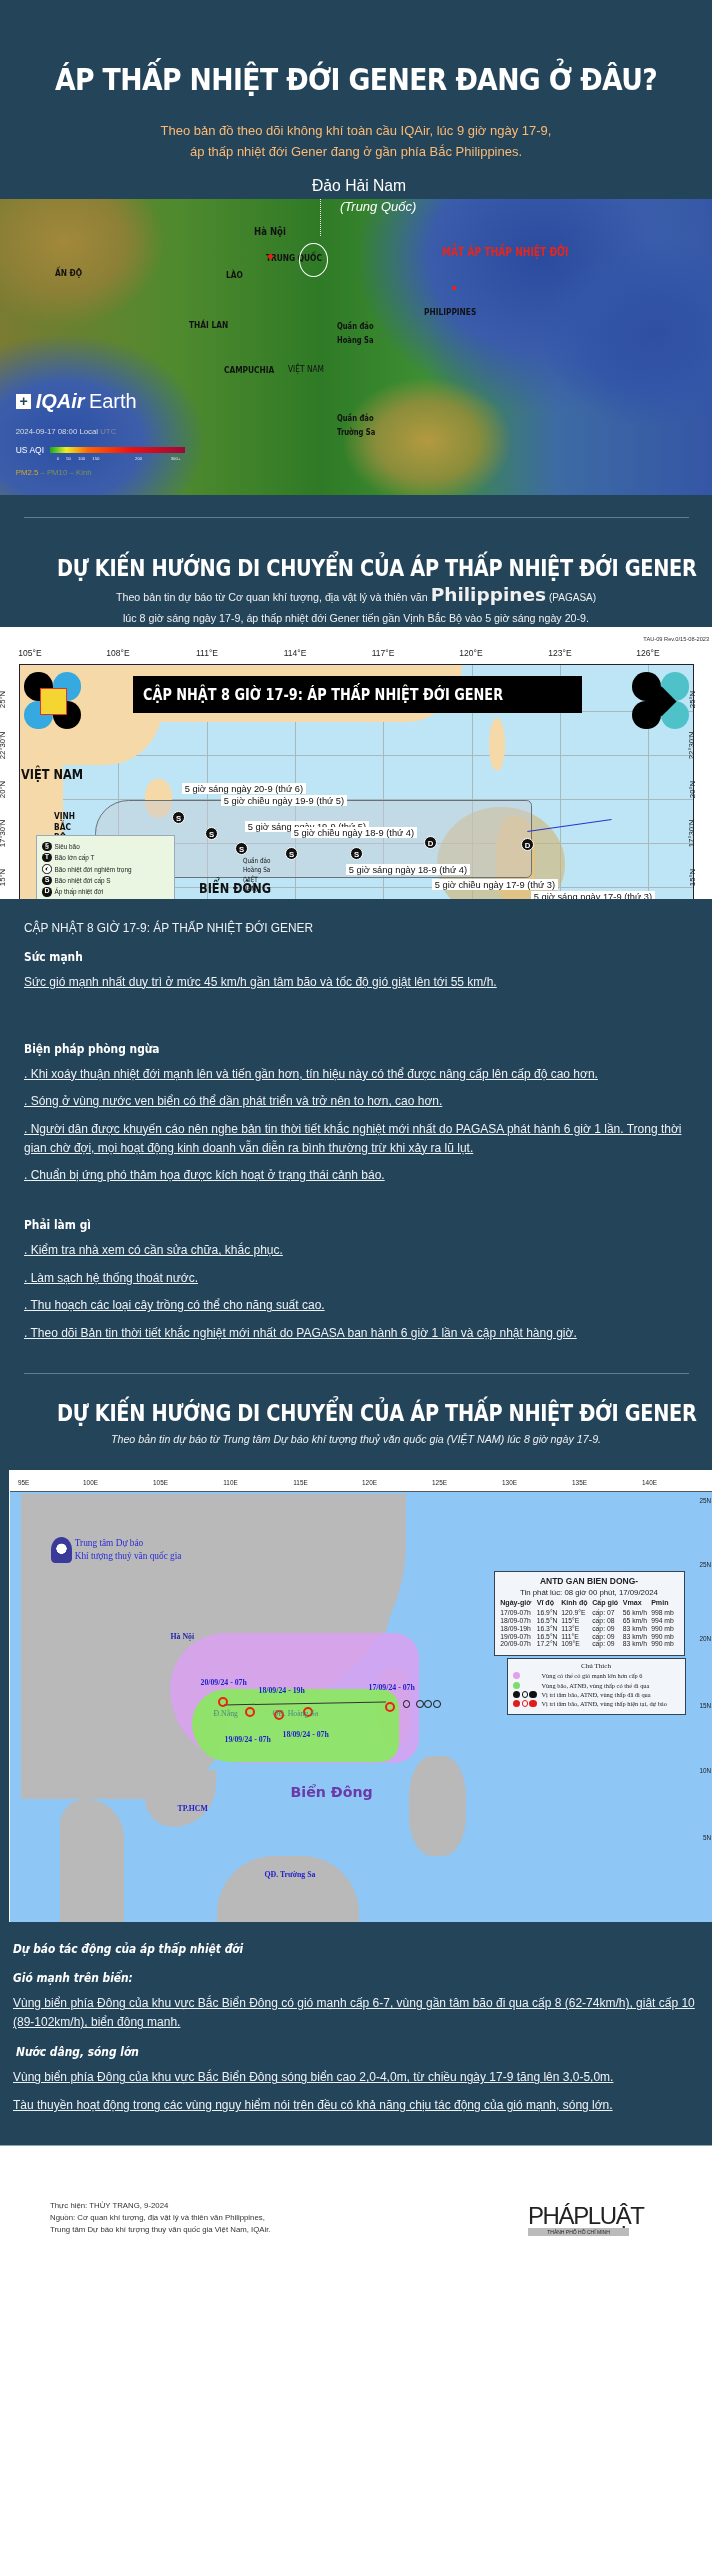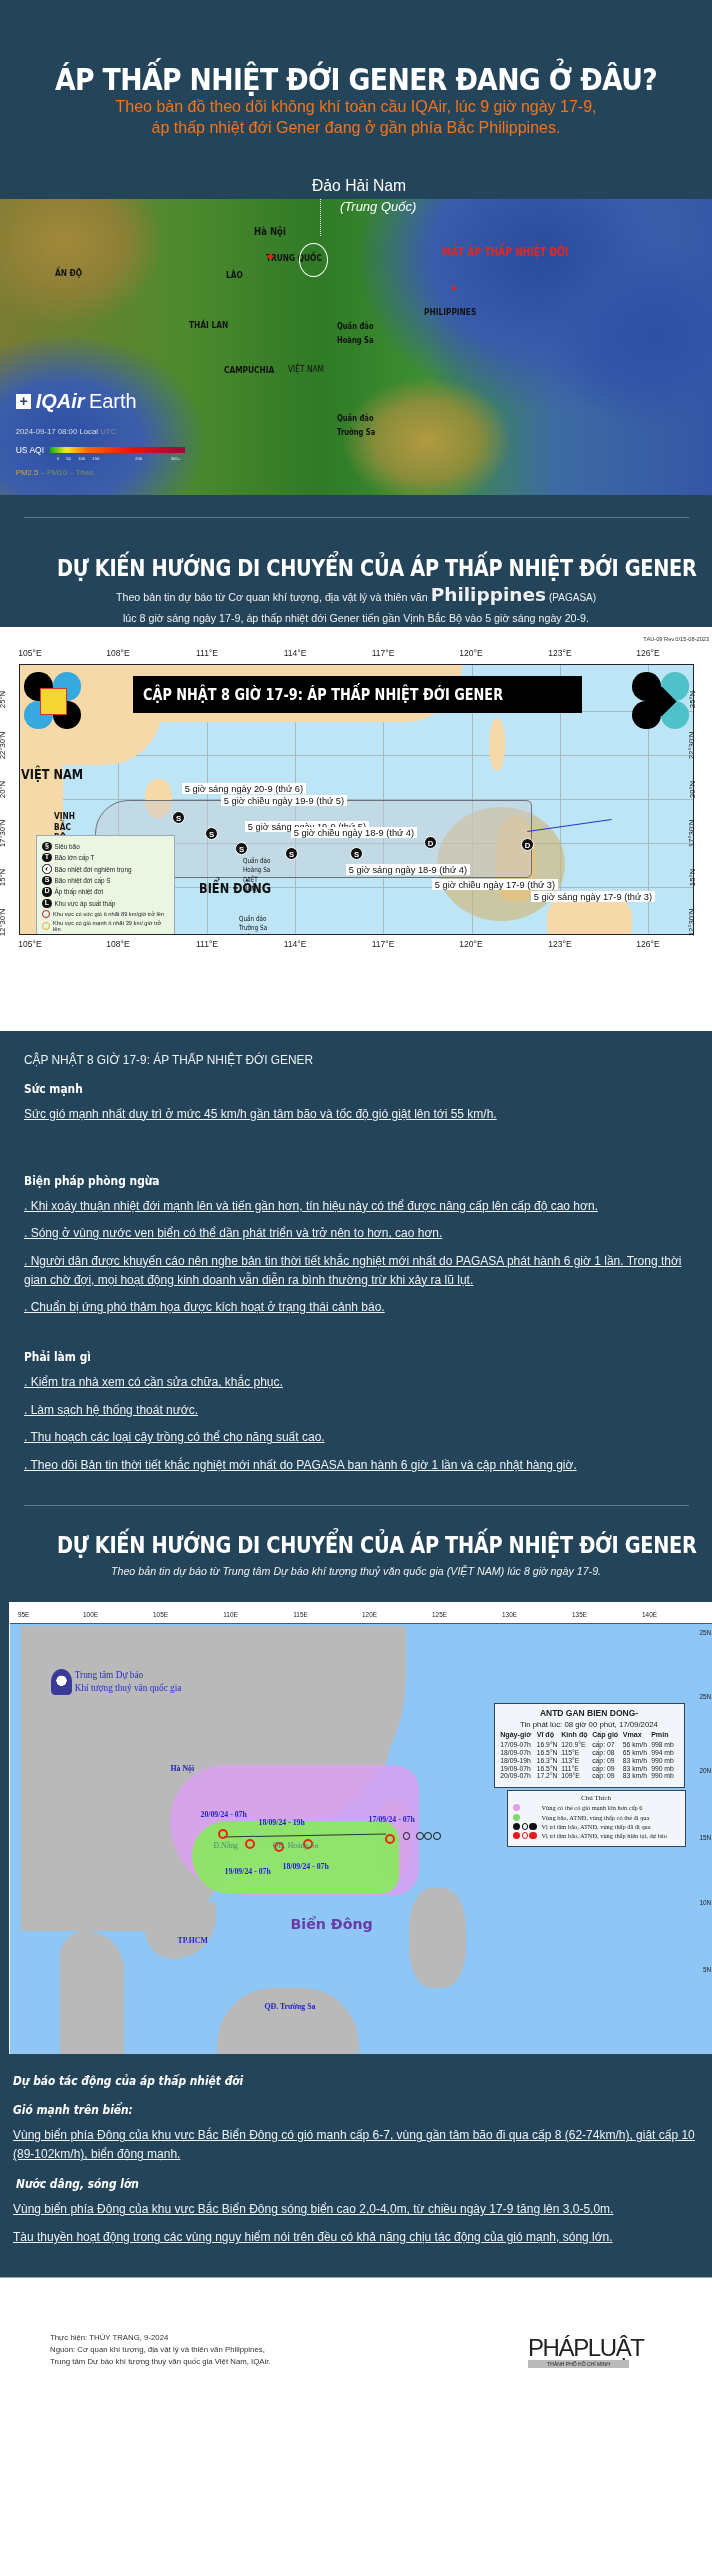"Theo bản đồ theo dõi" .s1-sub { color: #f97316 -> #fdba74; font-size: 16px -> 13px; margin-top: none -> 24px }
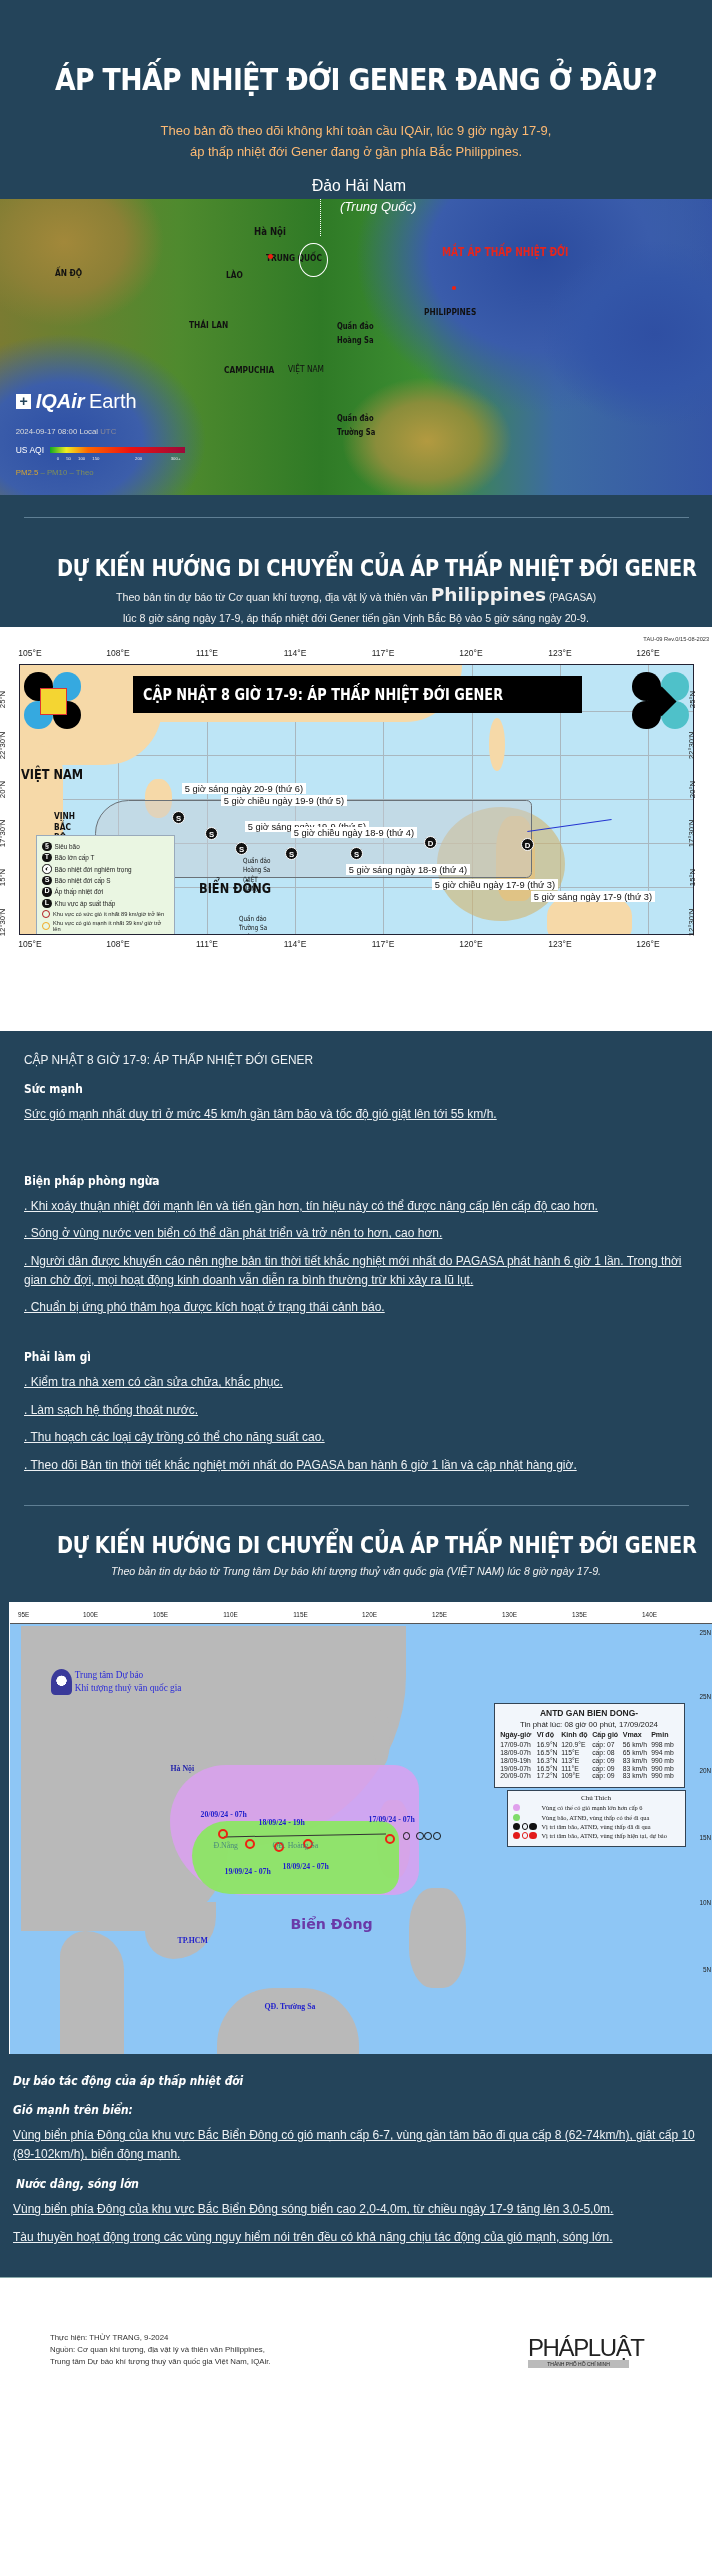"– PM10 – Theo" span { text: Theo -> Kinh }
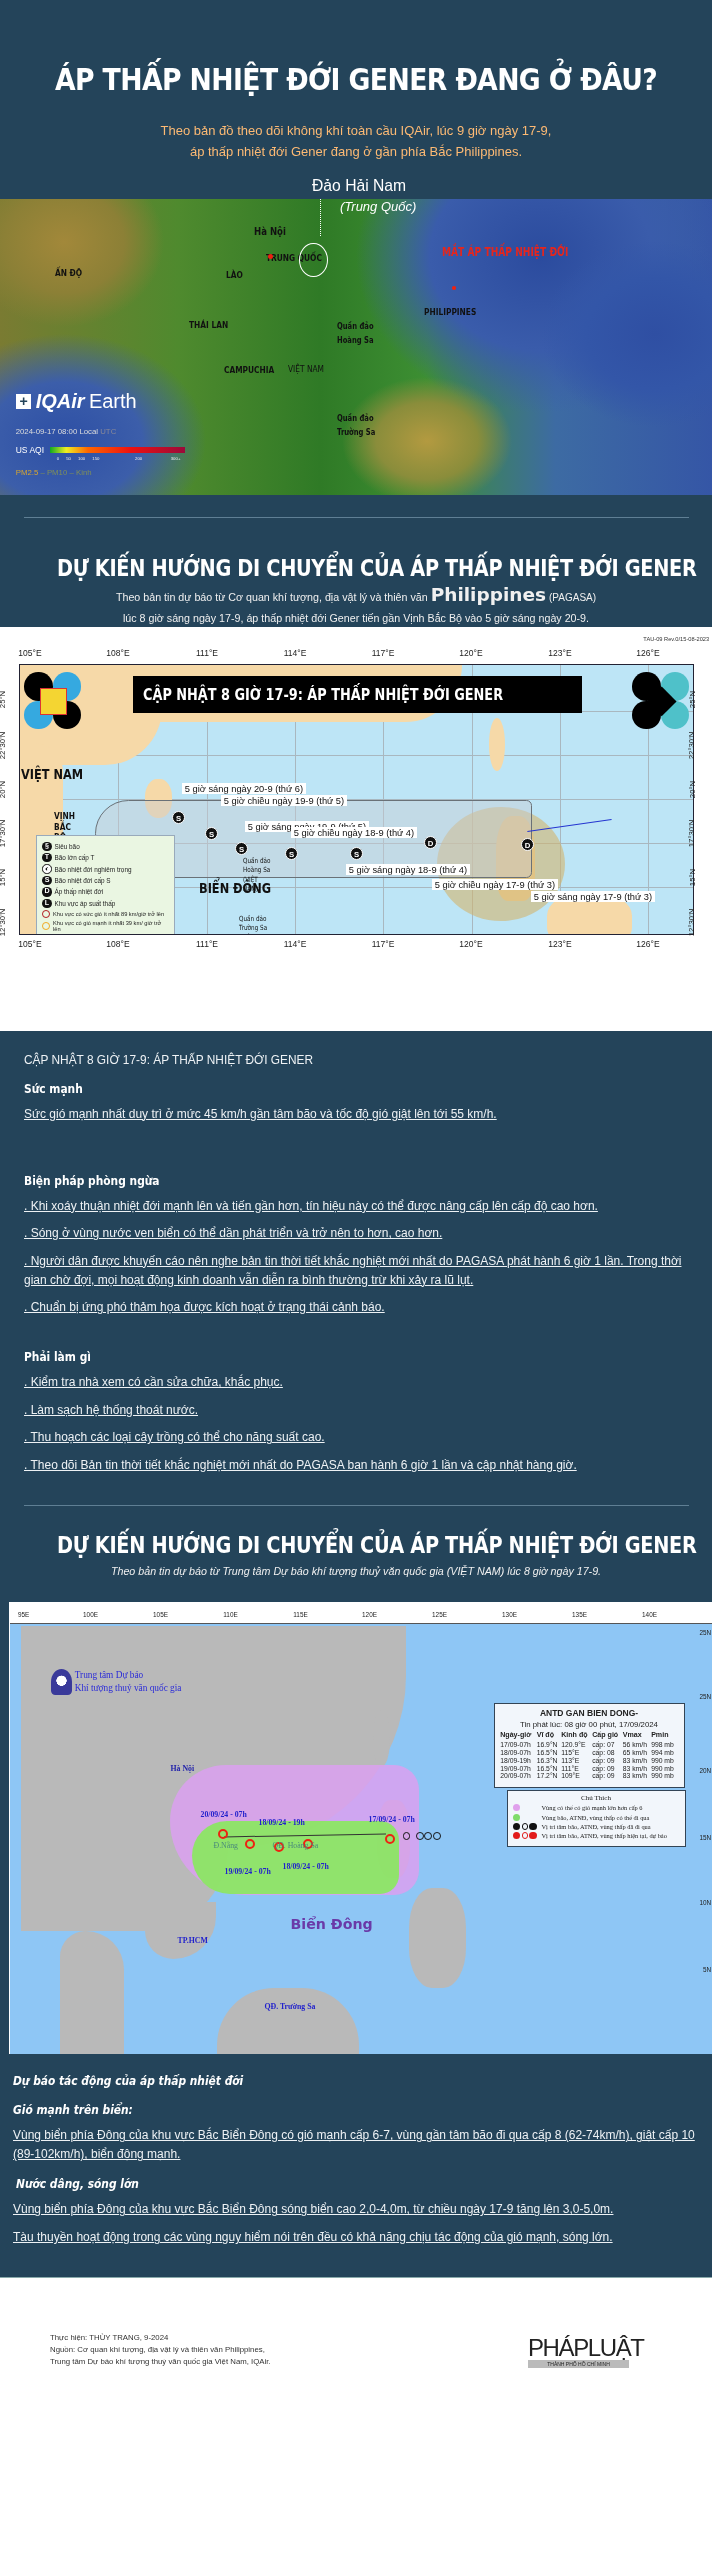"105°E" div.pagasa { height: 404px -> 272px }
